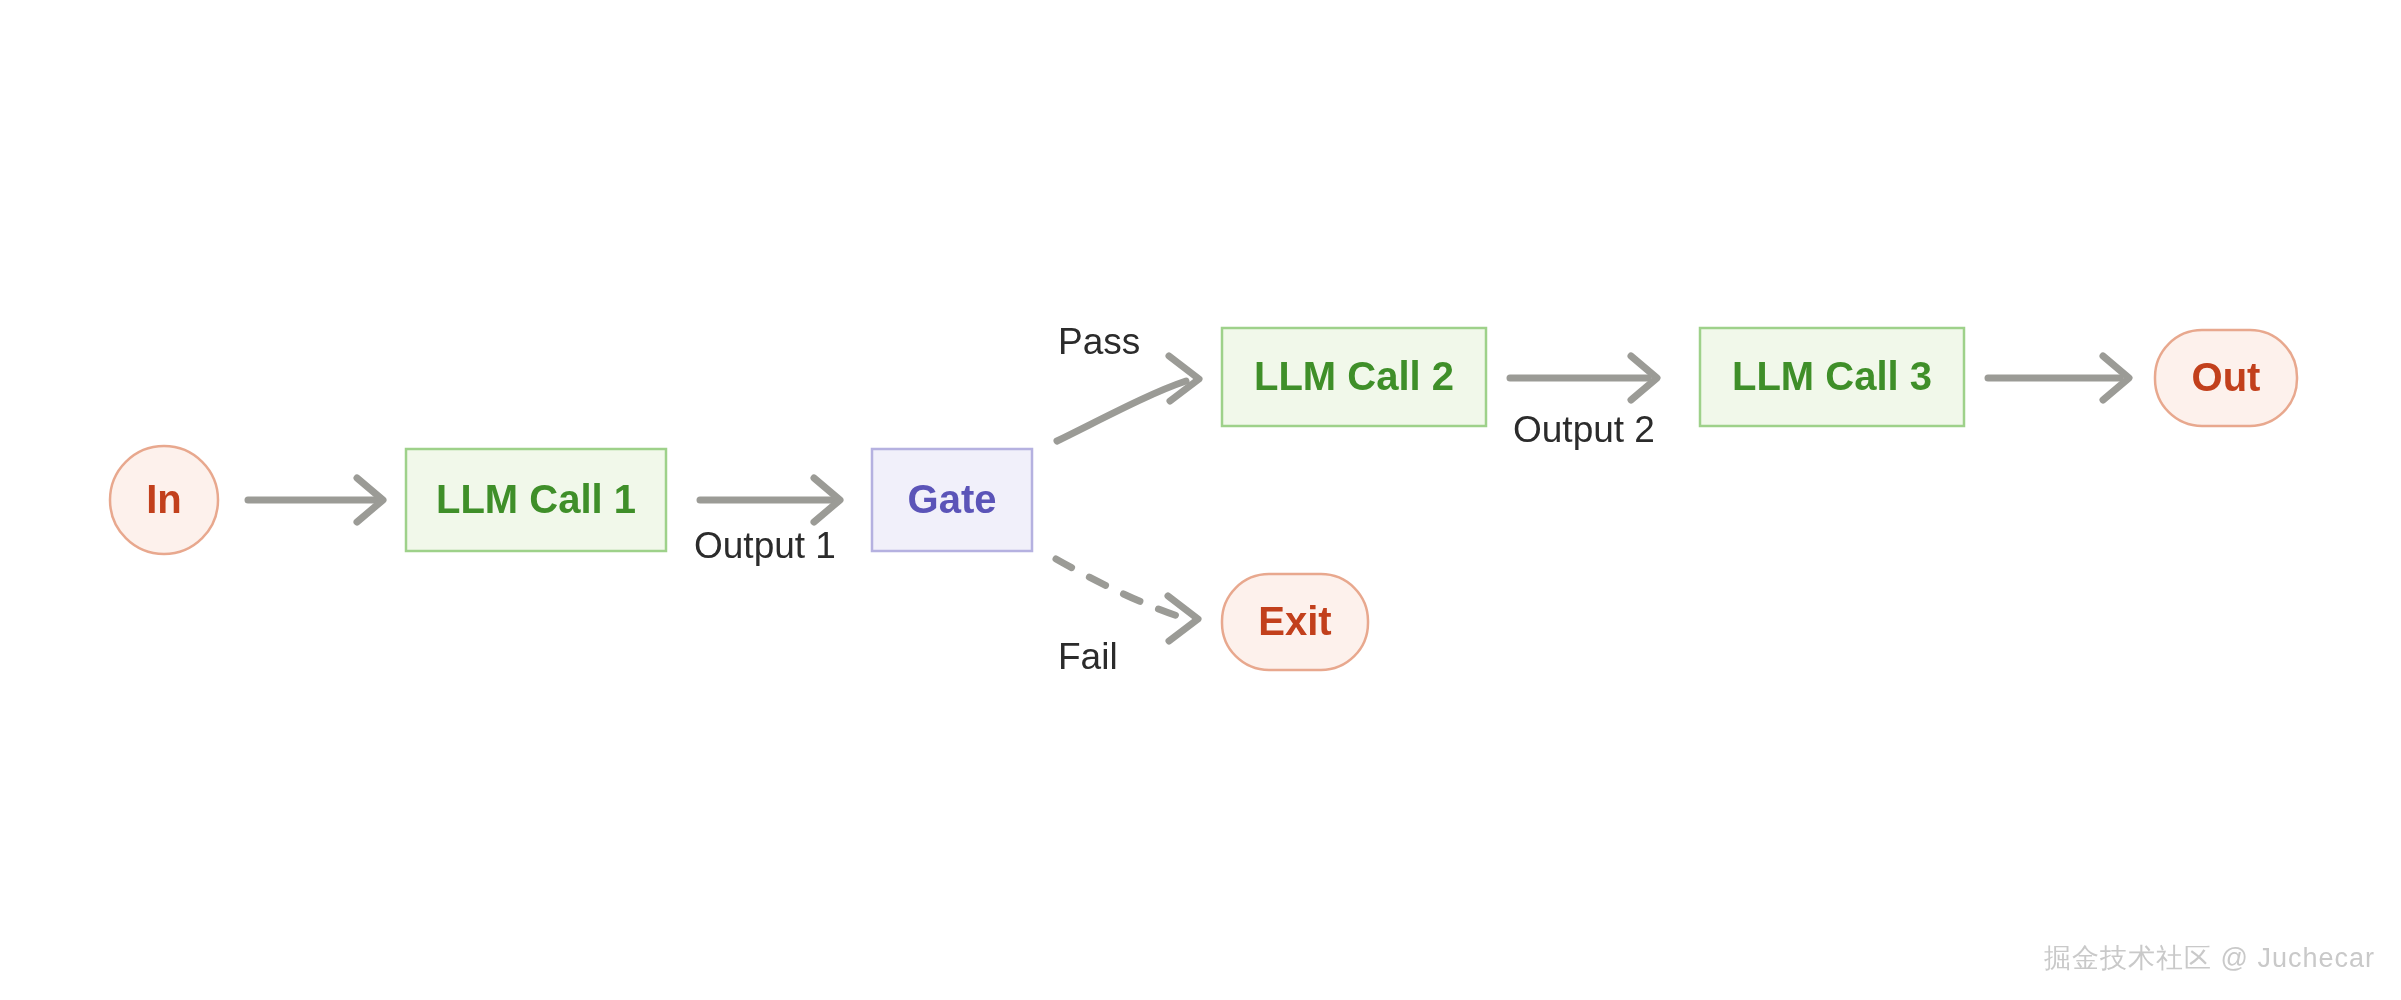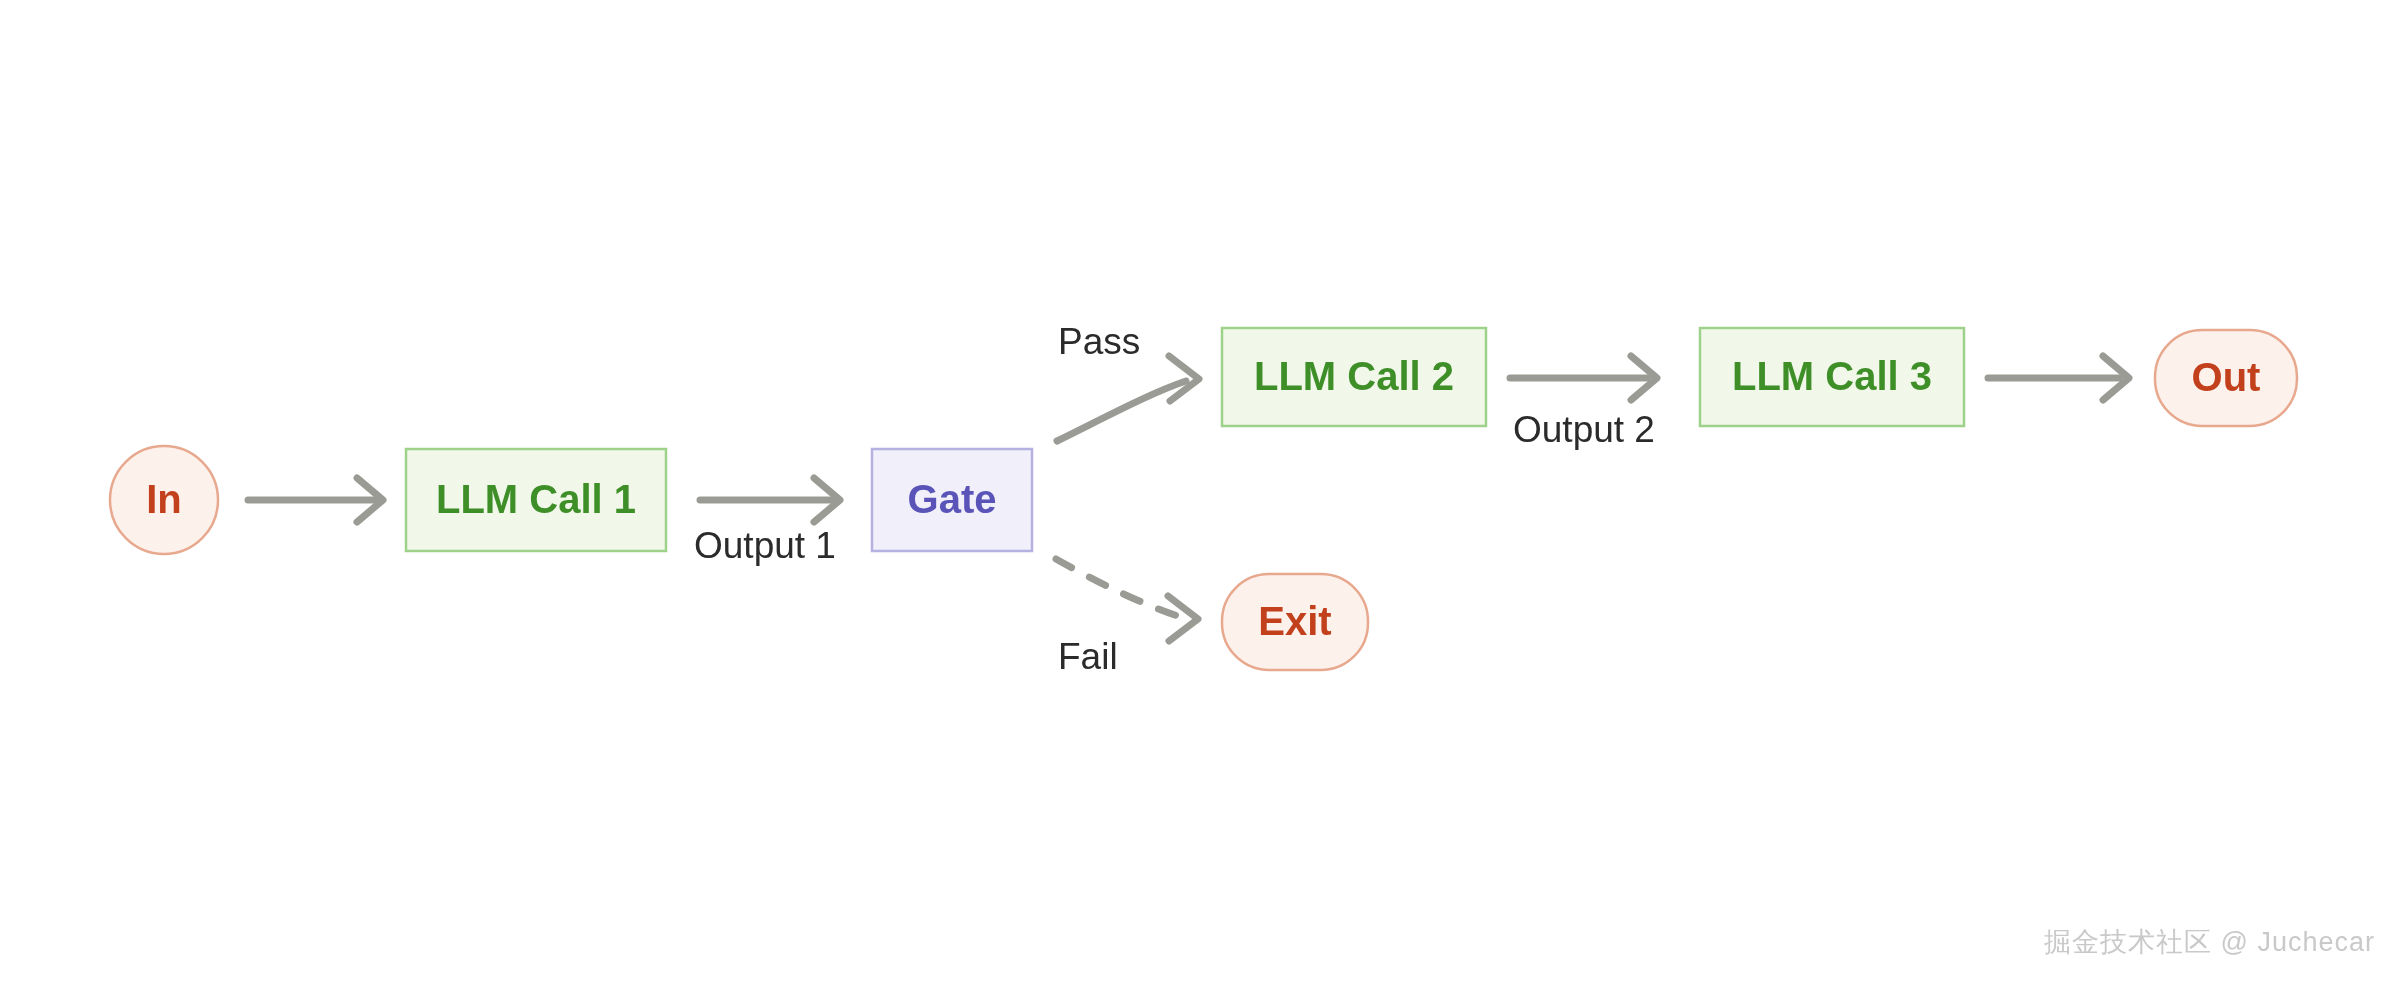"掘金技术社区 @ Juchecar" .watermark { bottom: 40px -> 24px }
